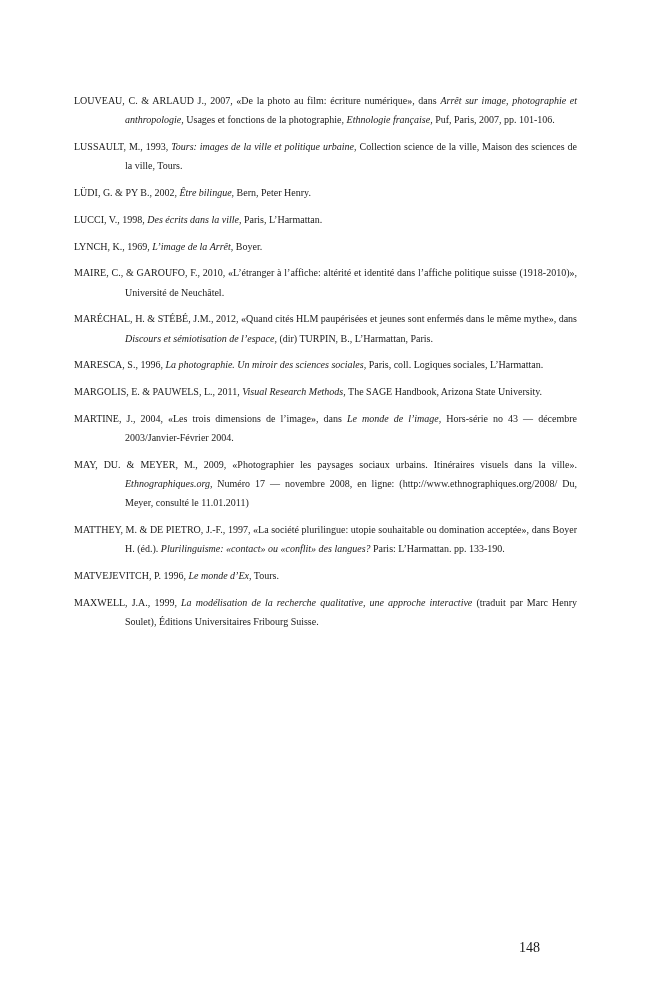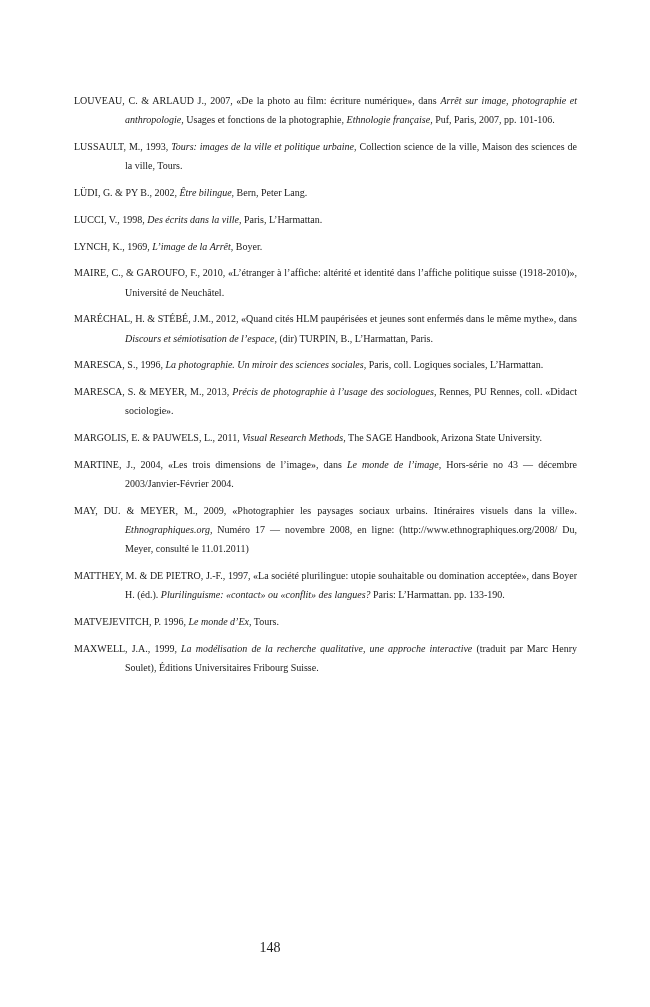", Bern, Peter Lang." span { text: Lang -> Henry }
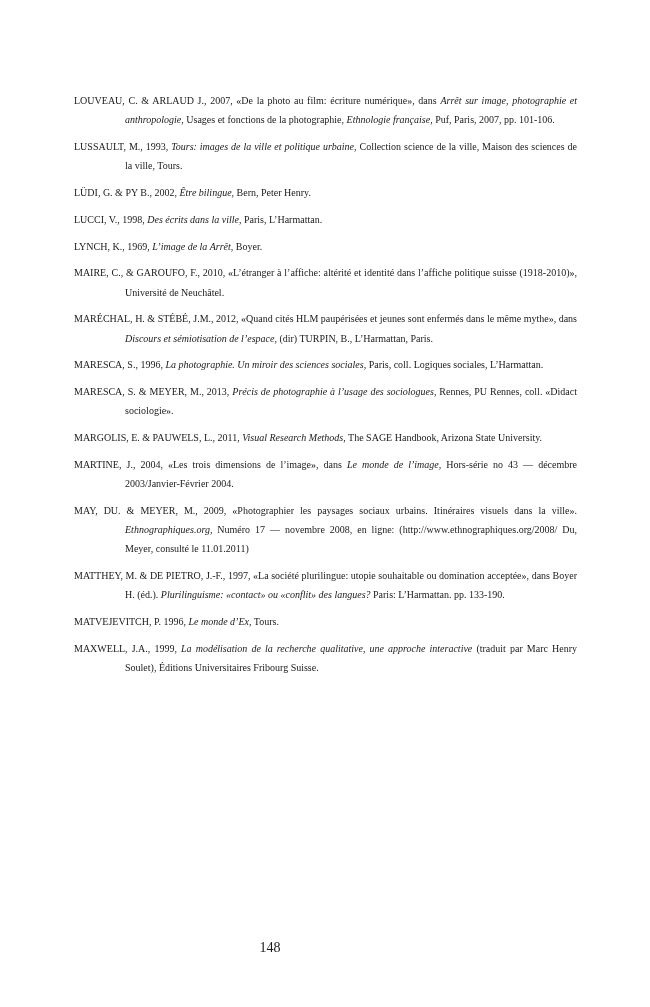"MARESCA, S. & MEYER, M.," p.entry { html: <p><span>MARESCA, S. &amp; MEYER, M., 2013, </span><i>Précis de photographie à l’usage des sociologues</i><span>, Rennes, PU Rennes, coll. «Didact sociologie».</span></p> -> none }
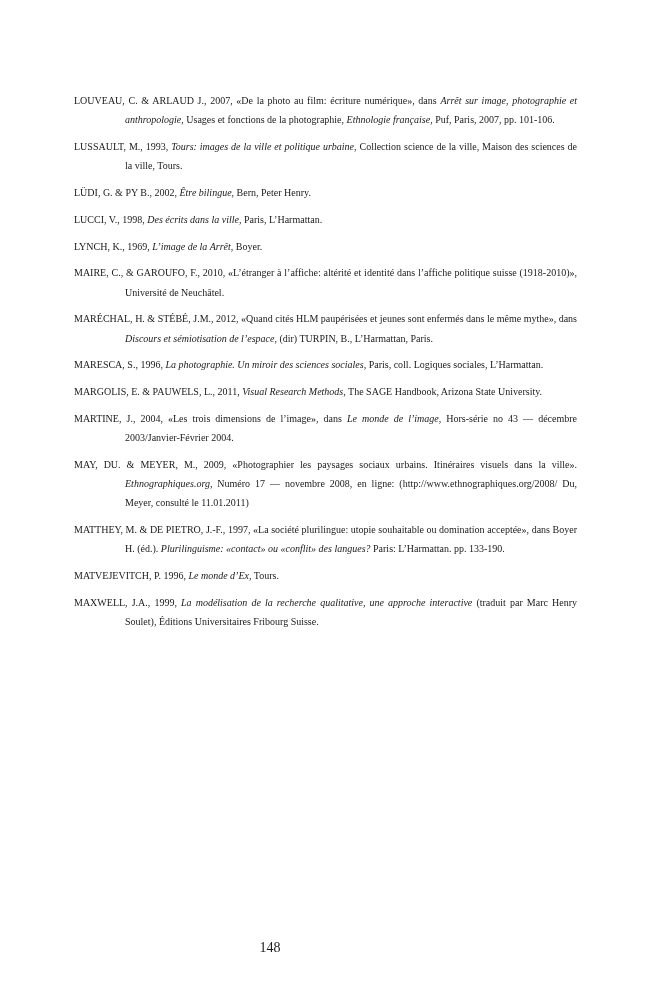"148" .page-number { text-align: center -> right }
